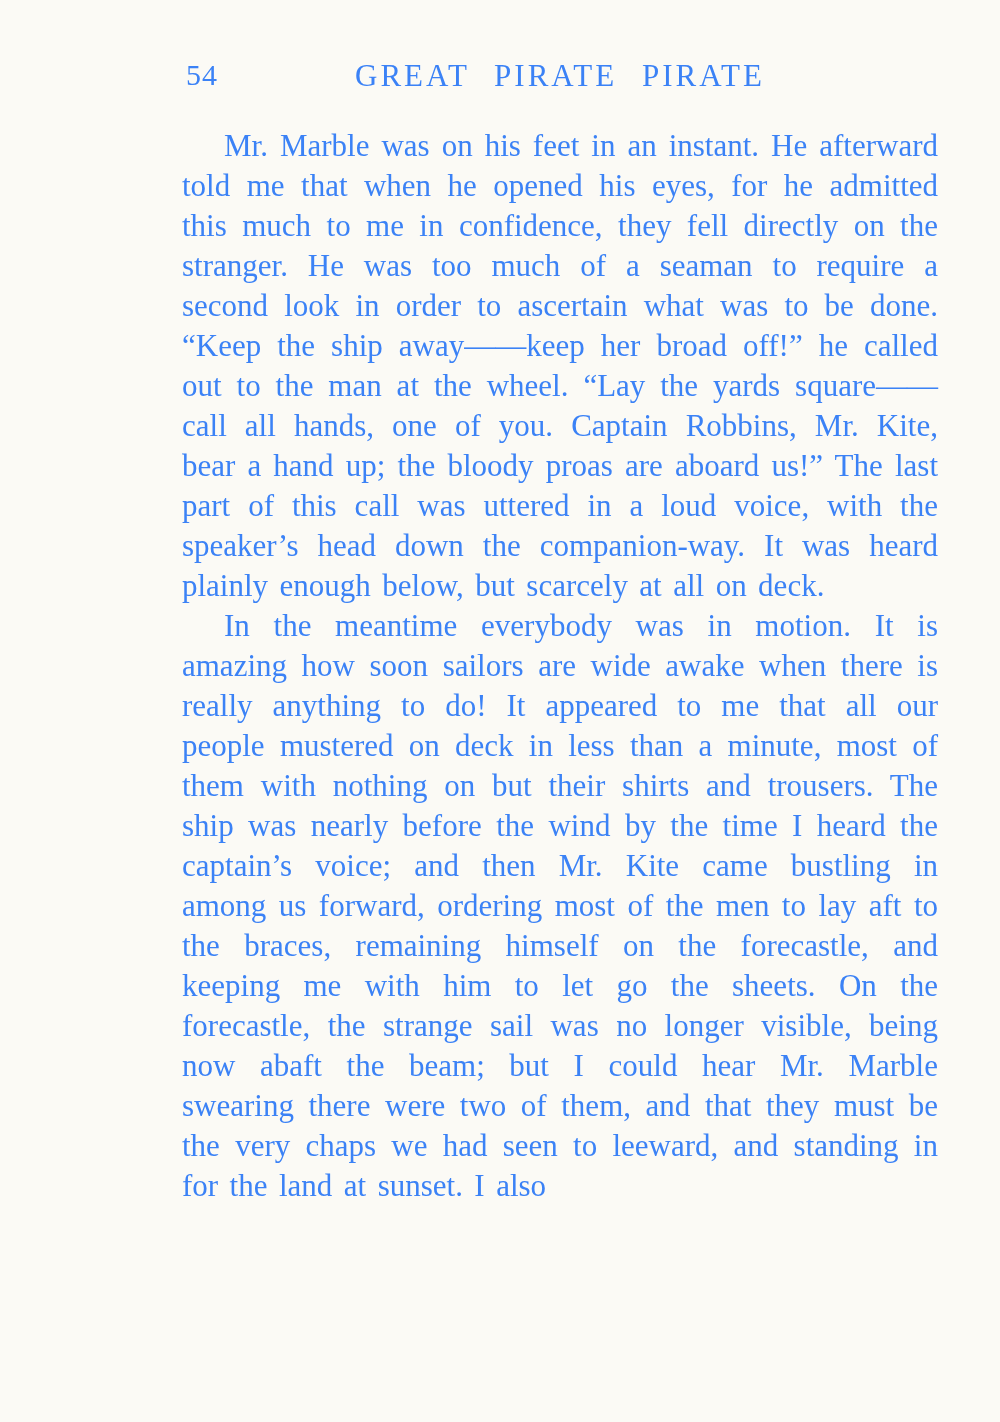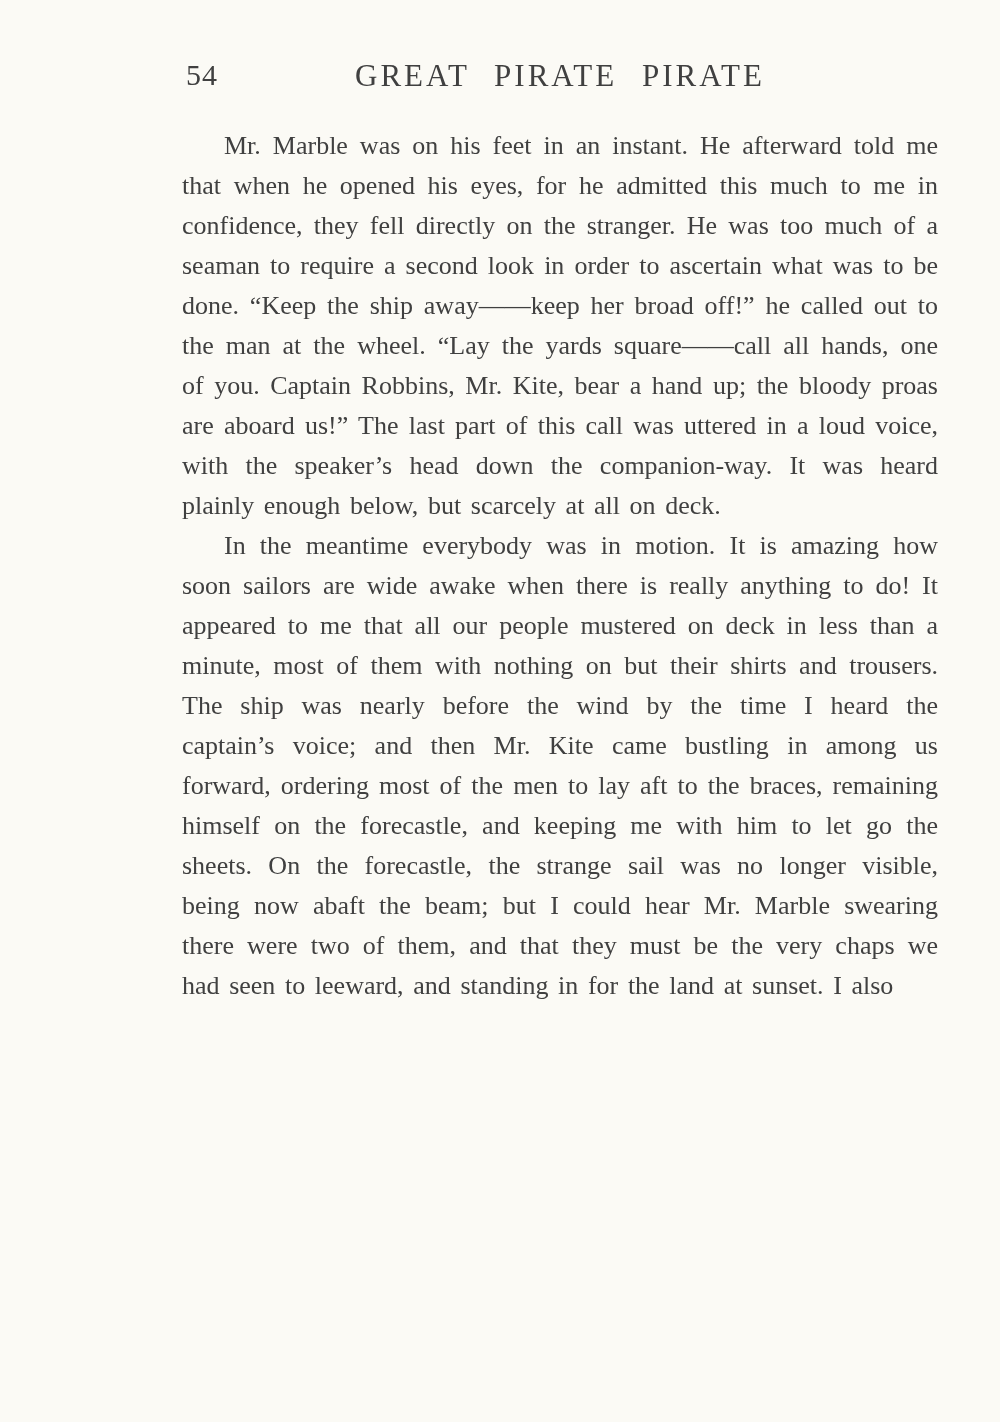"54" .page { color: #404040 -> #3b82f6 }
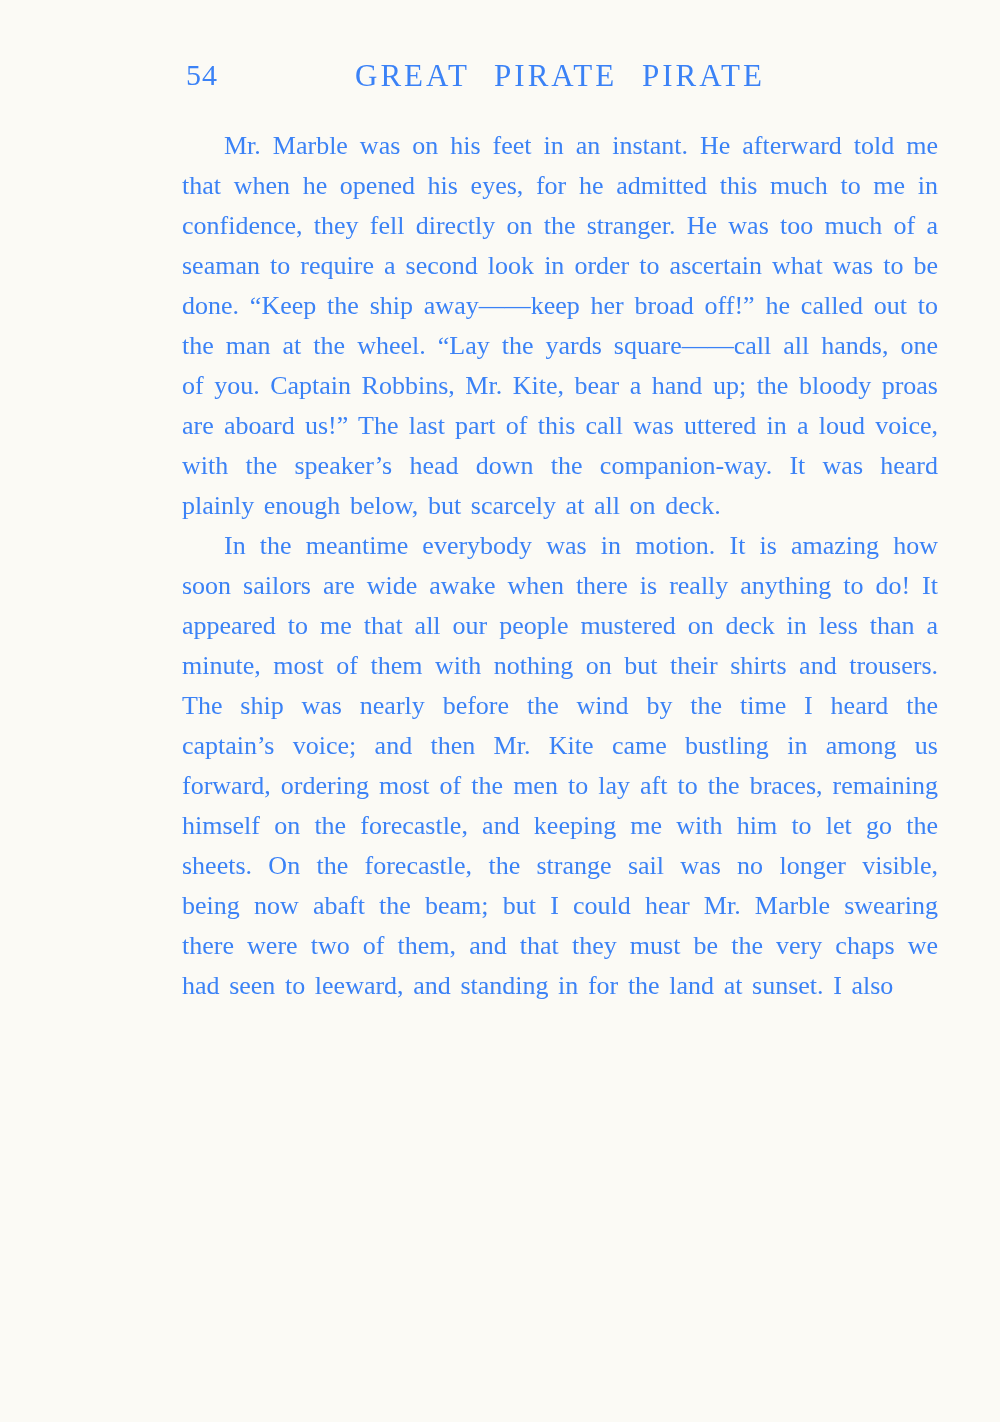"Mr. Marble was on his" .text-block { font-size: 26px -> 31px }
